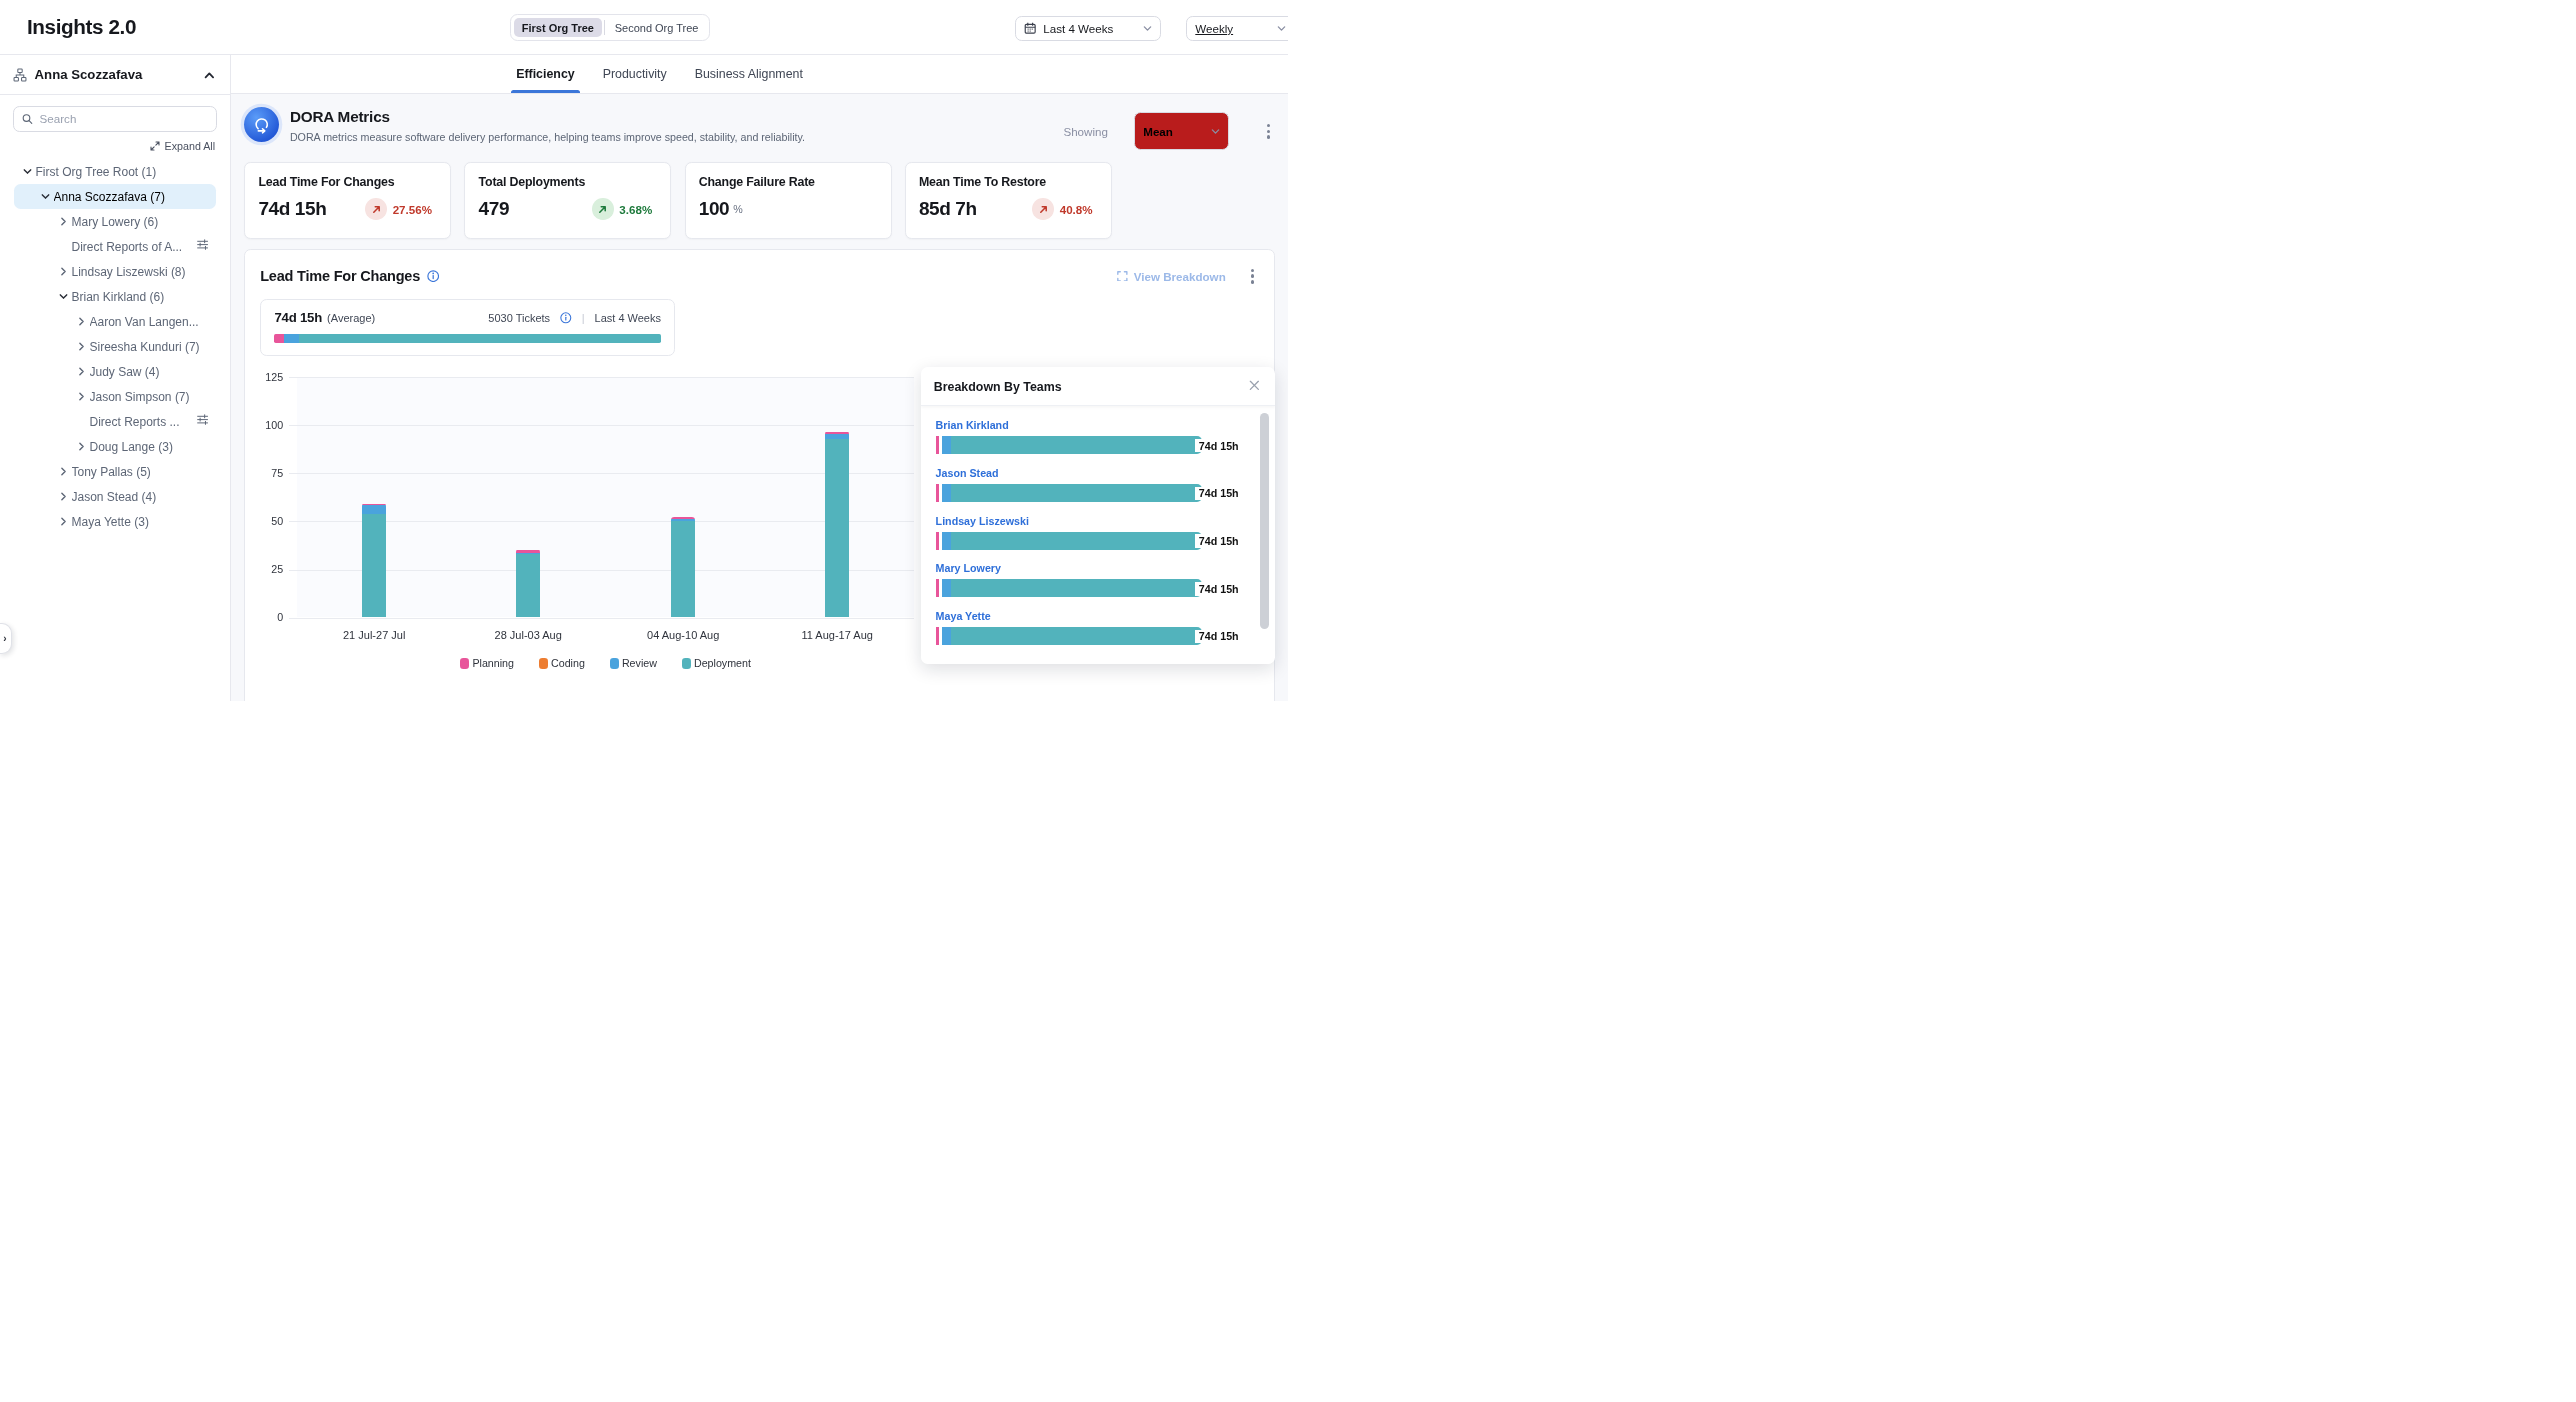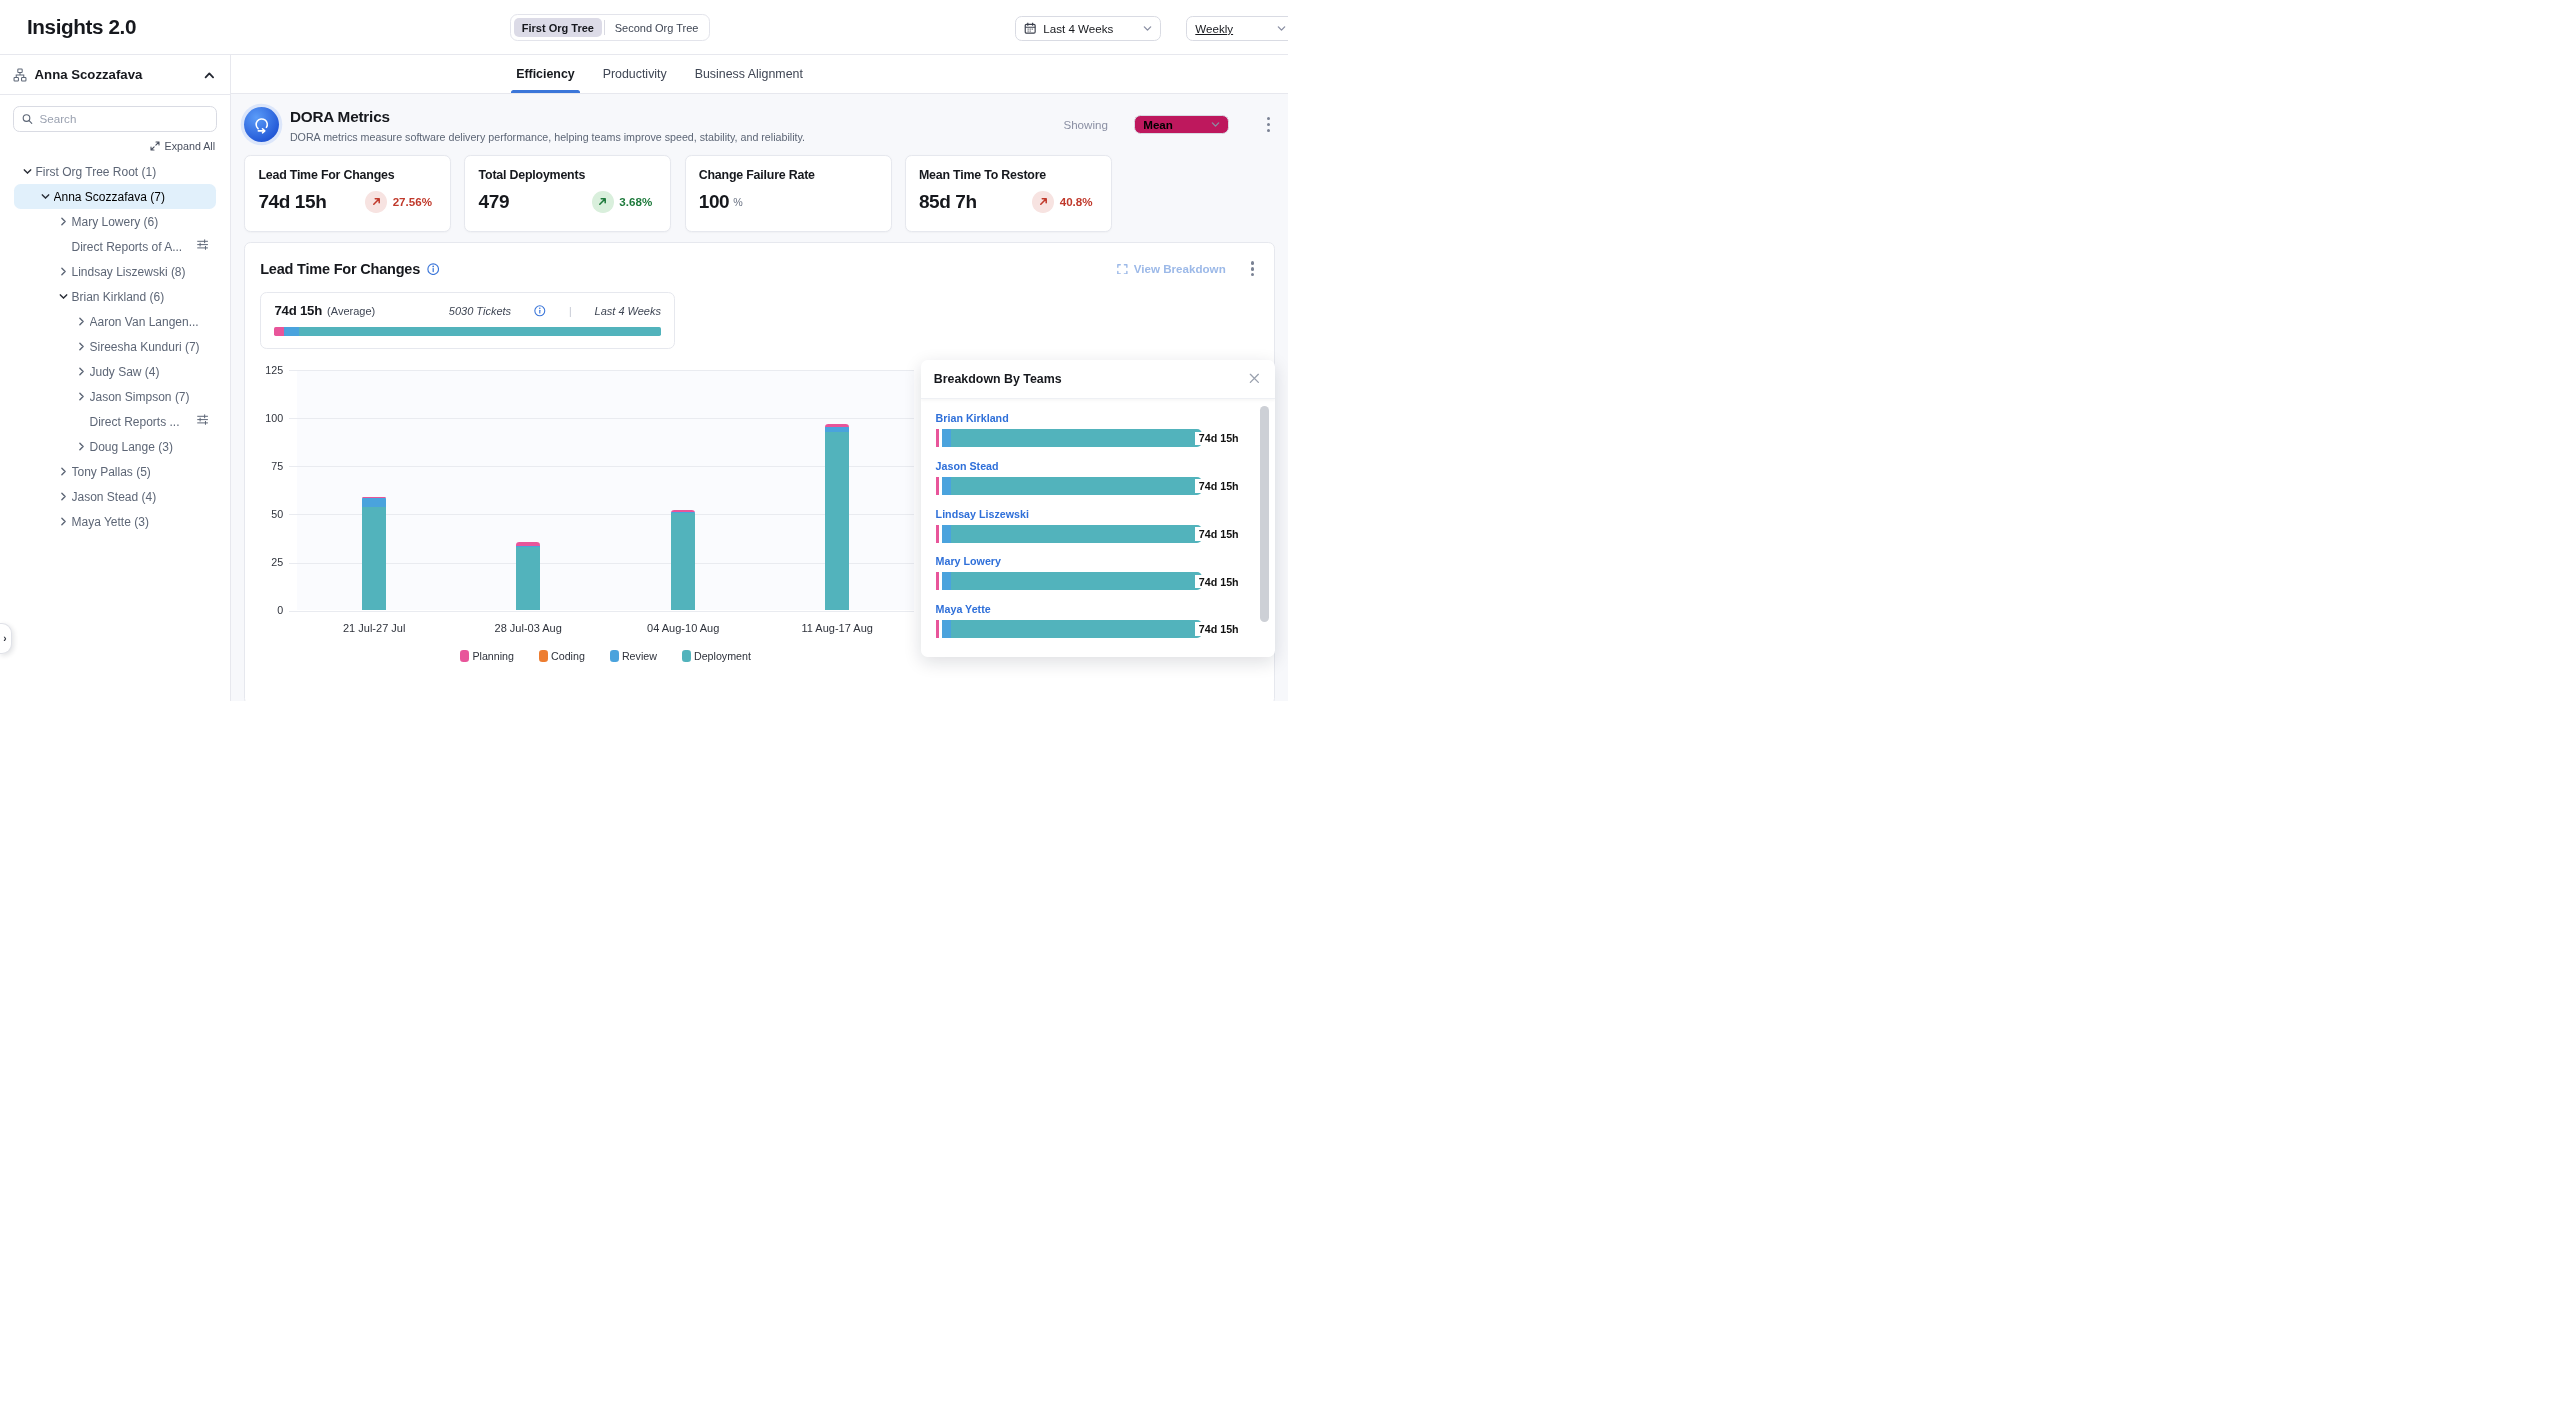"Mean" .mean-select { background: #be185d -> #b91c1c; height: 19px -> 38px }
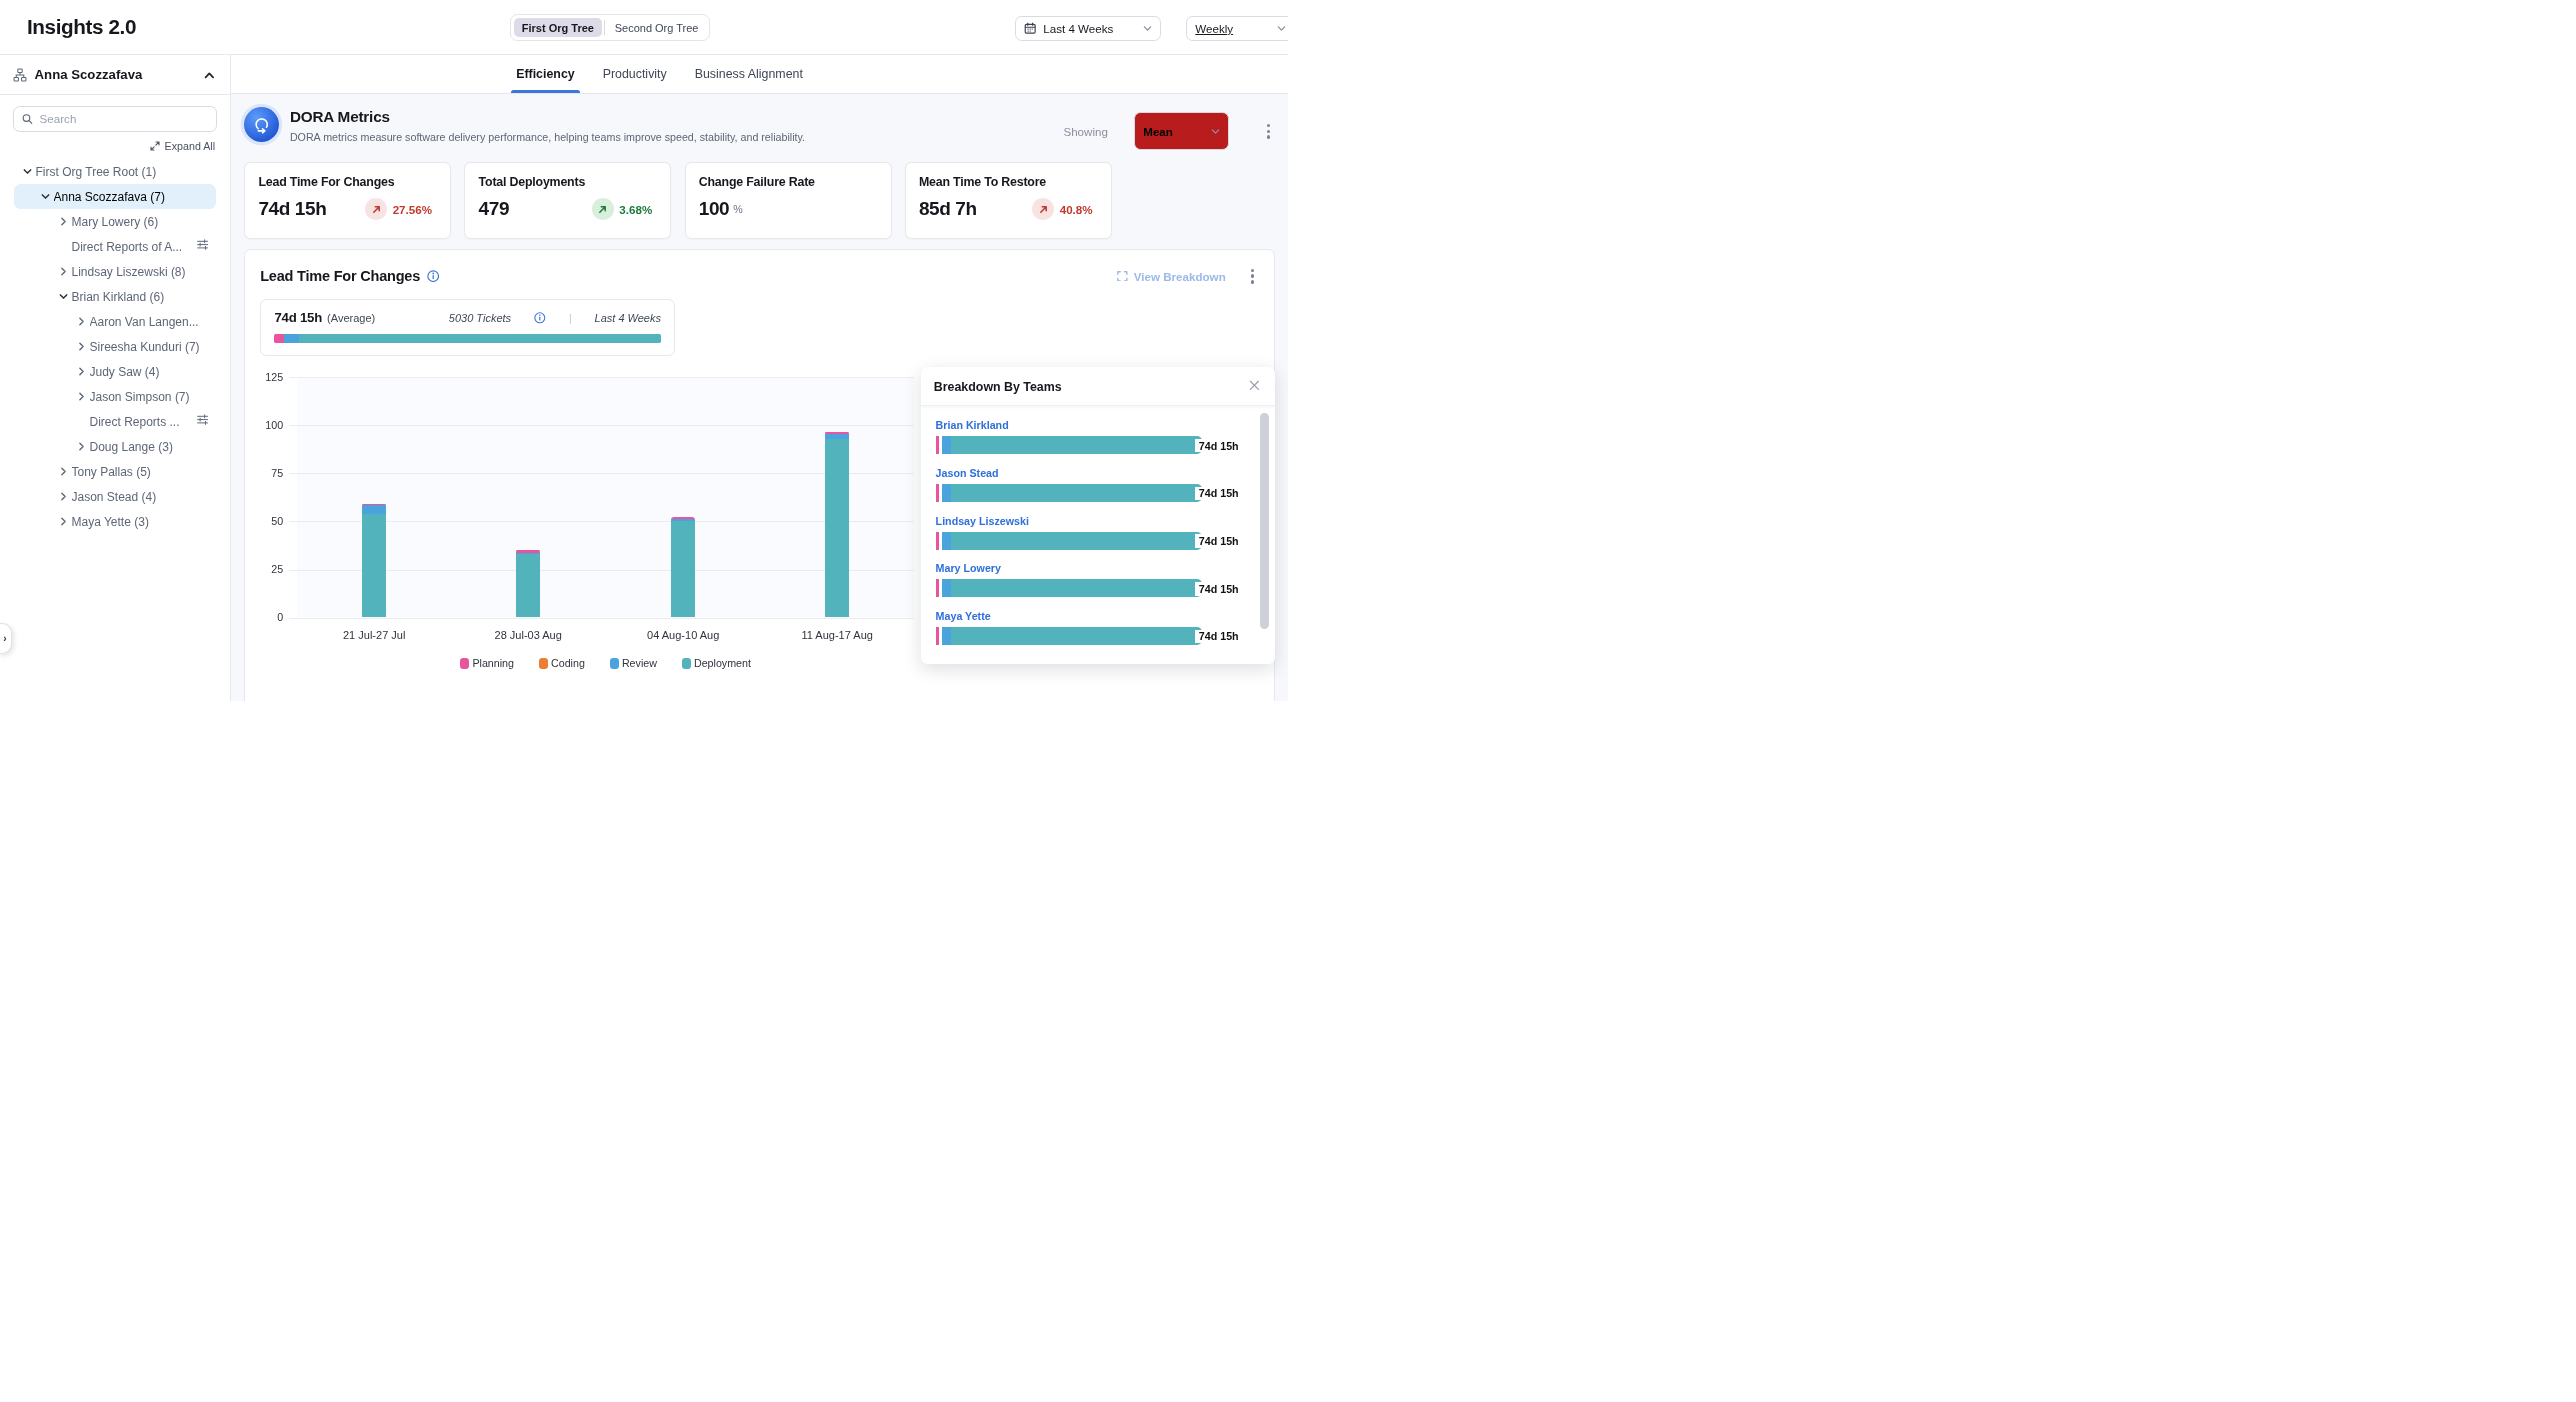"5030 Tickets" .summary .sright { font-style: italic -> none; gap: 23px -> 10px }
